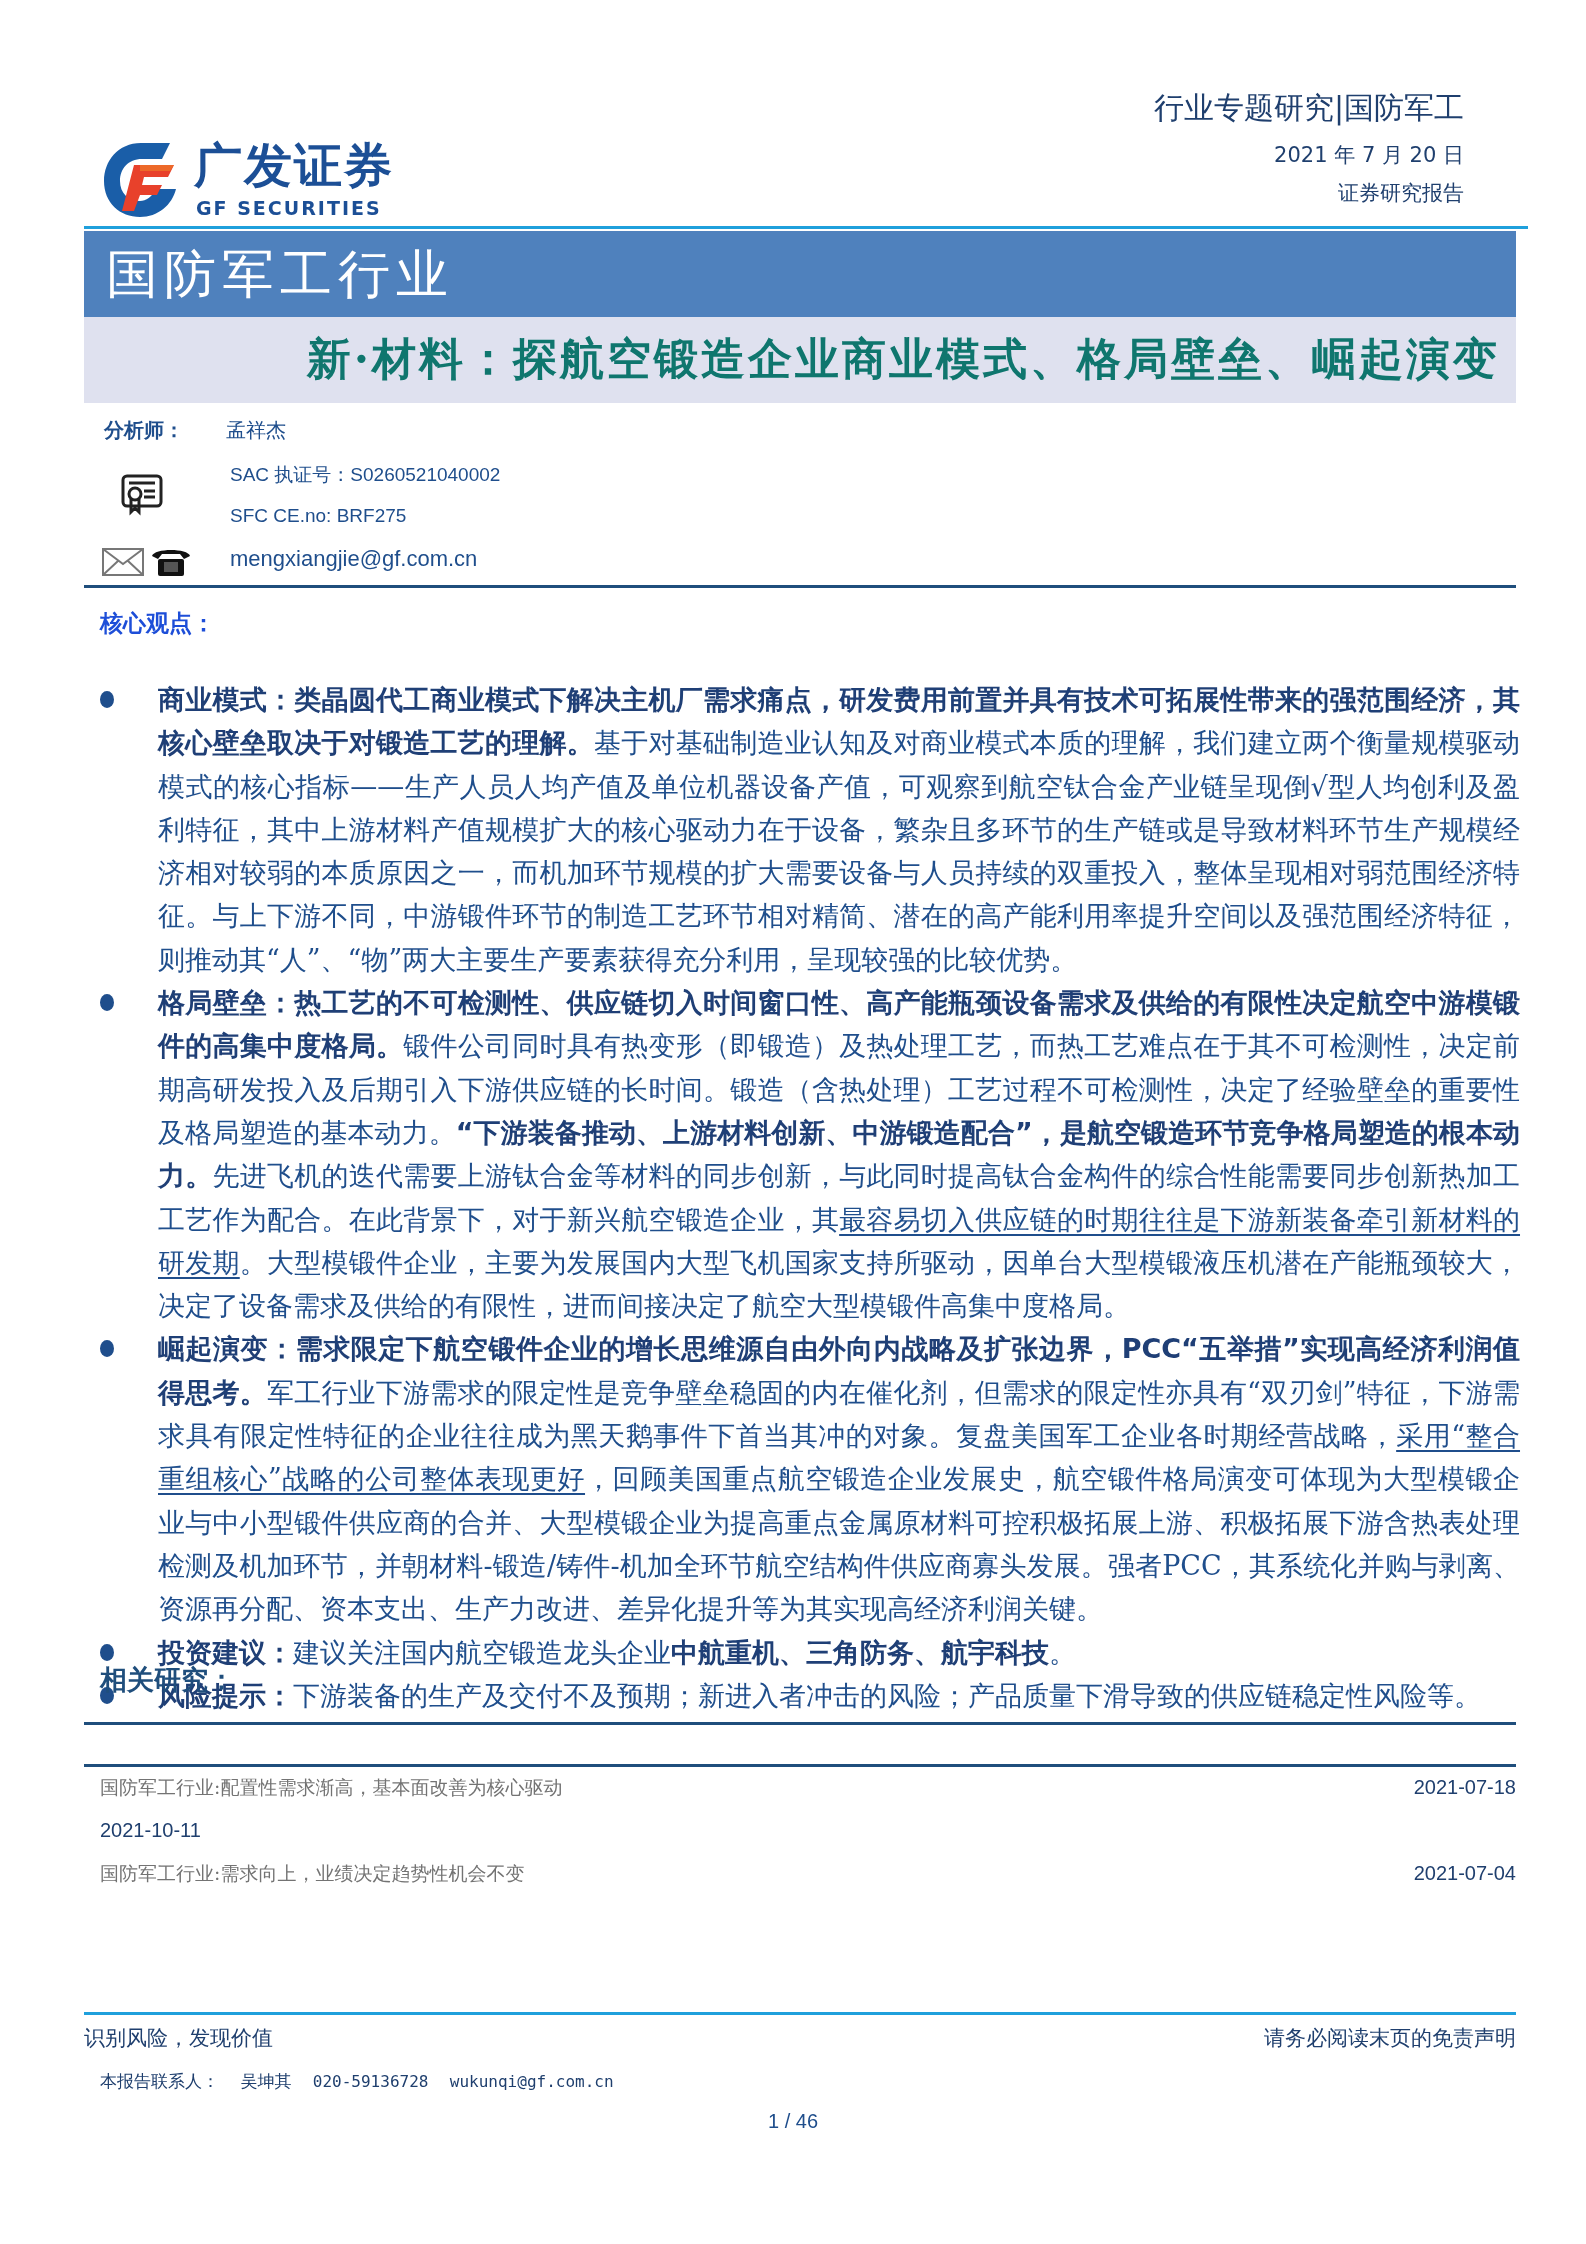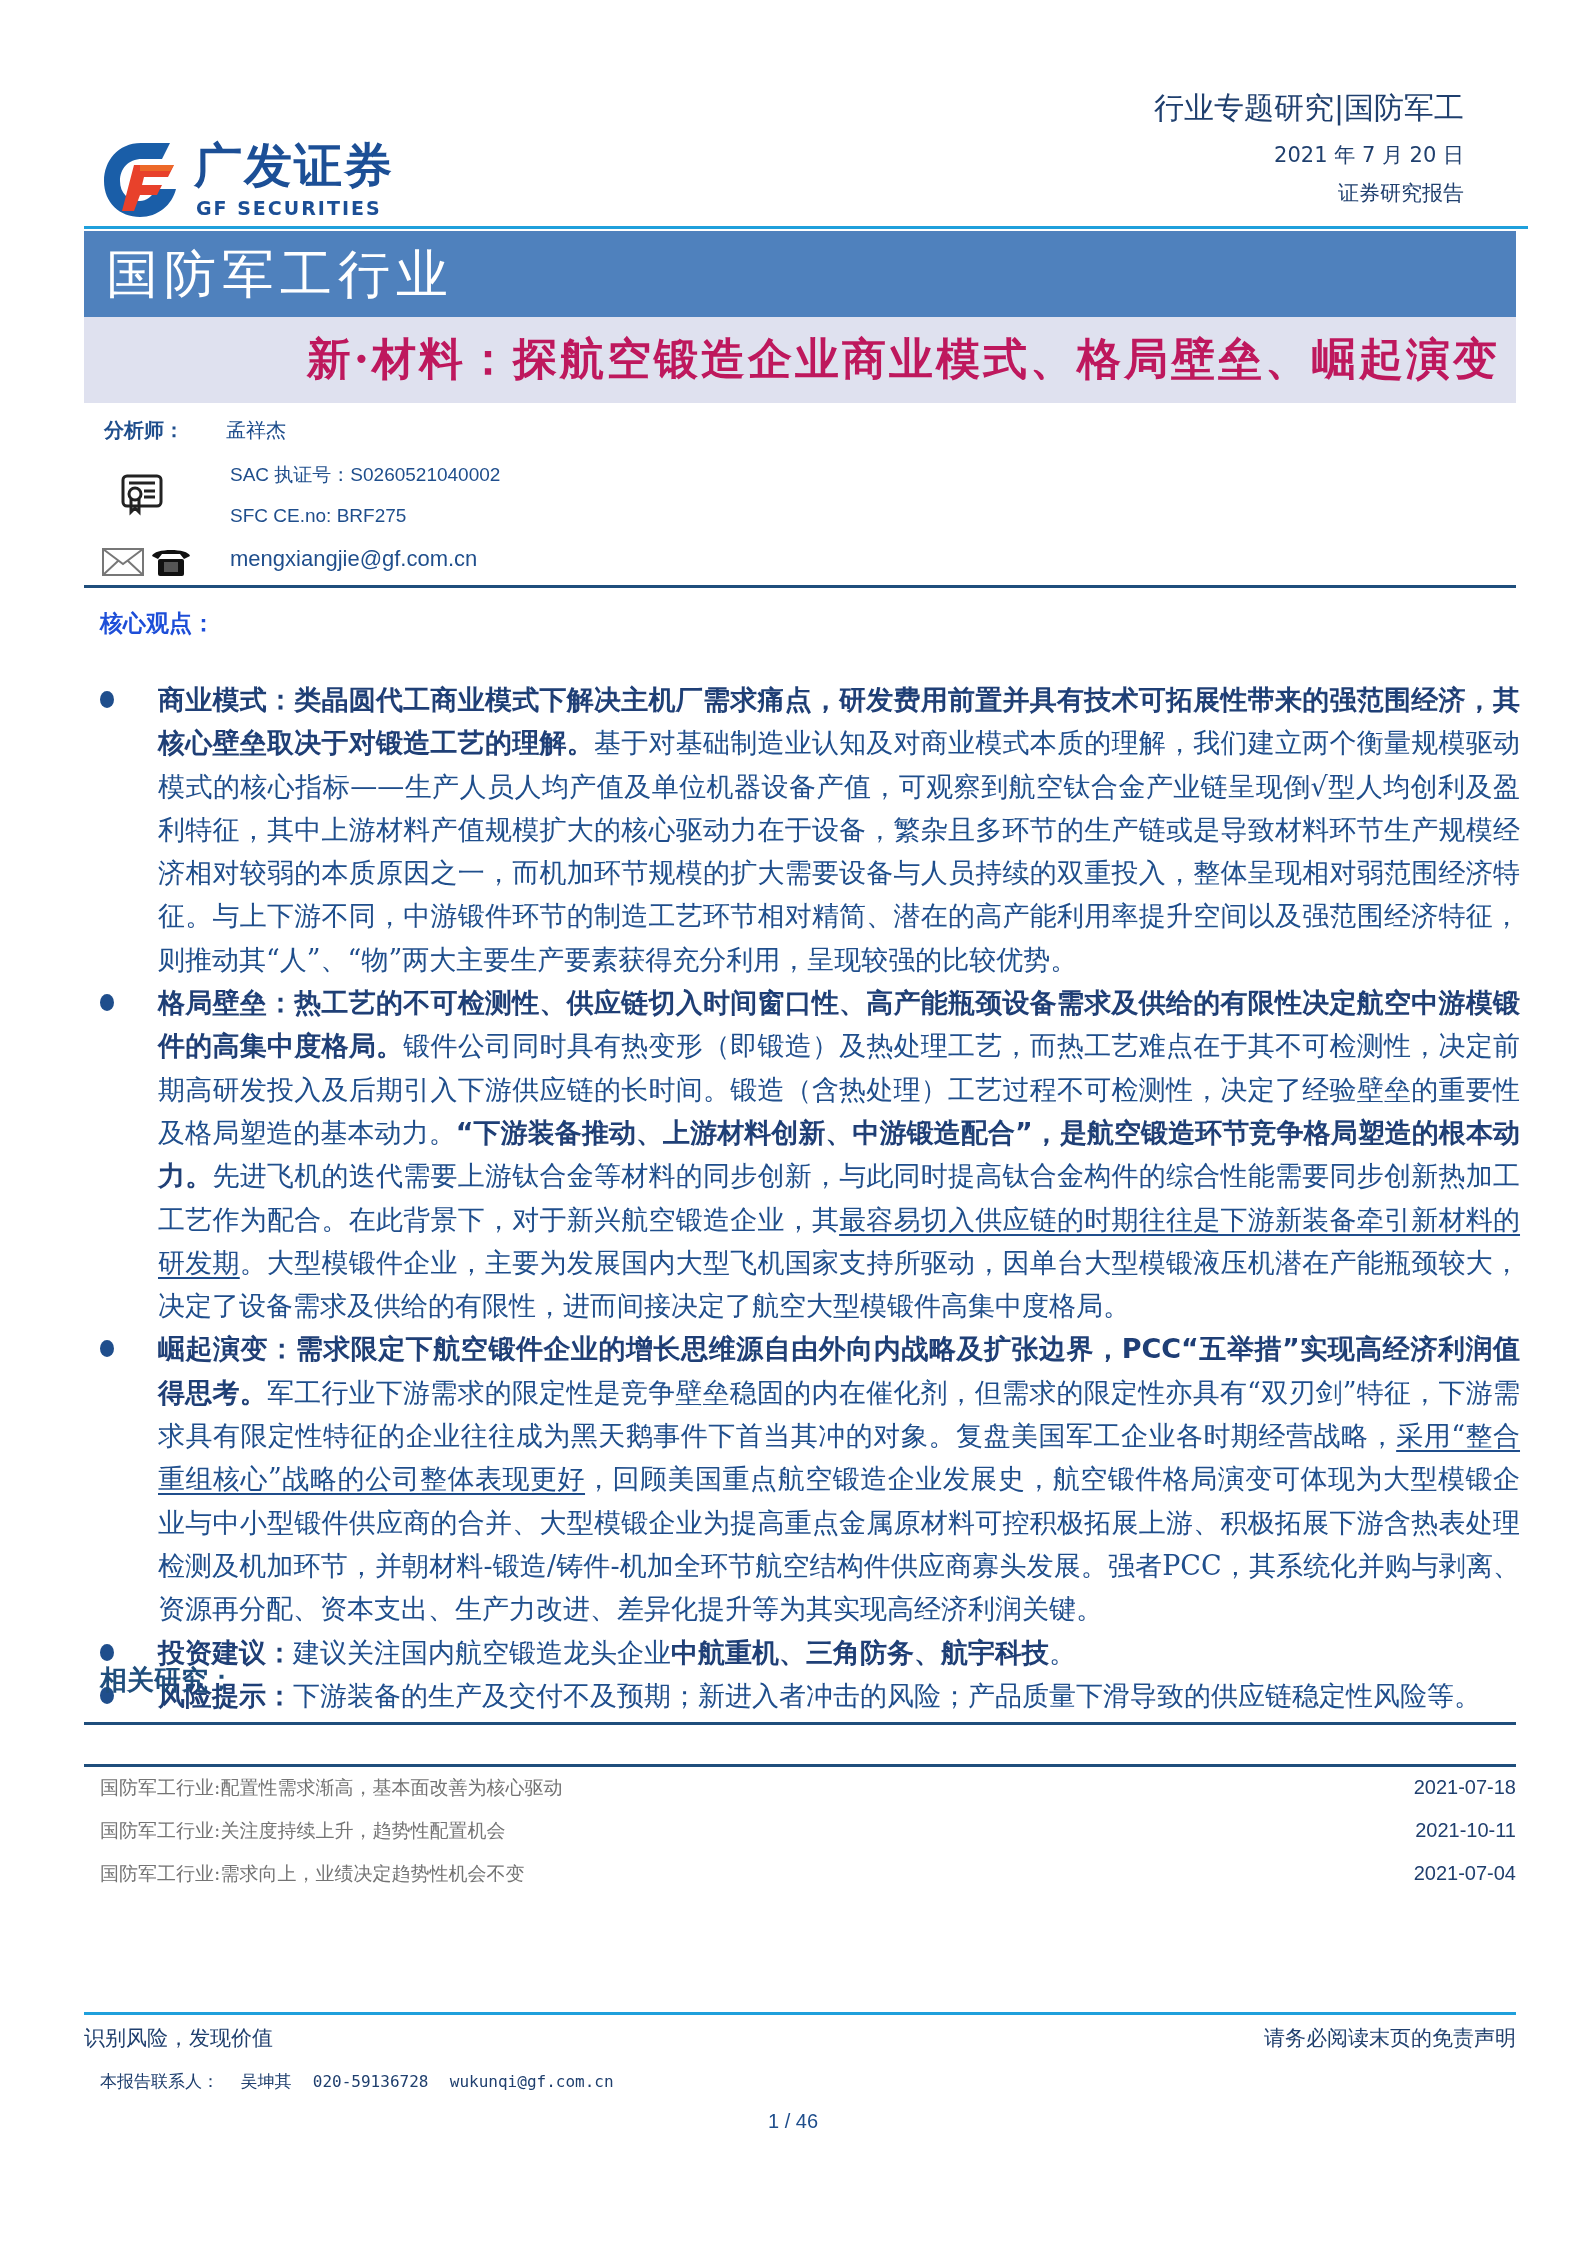"新·材料：探航空锻造企业商业模式、格局壁垒、崛起演变" .banner-subtitle { color: #be185d -> #0f766e }
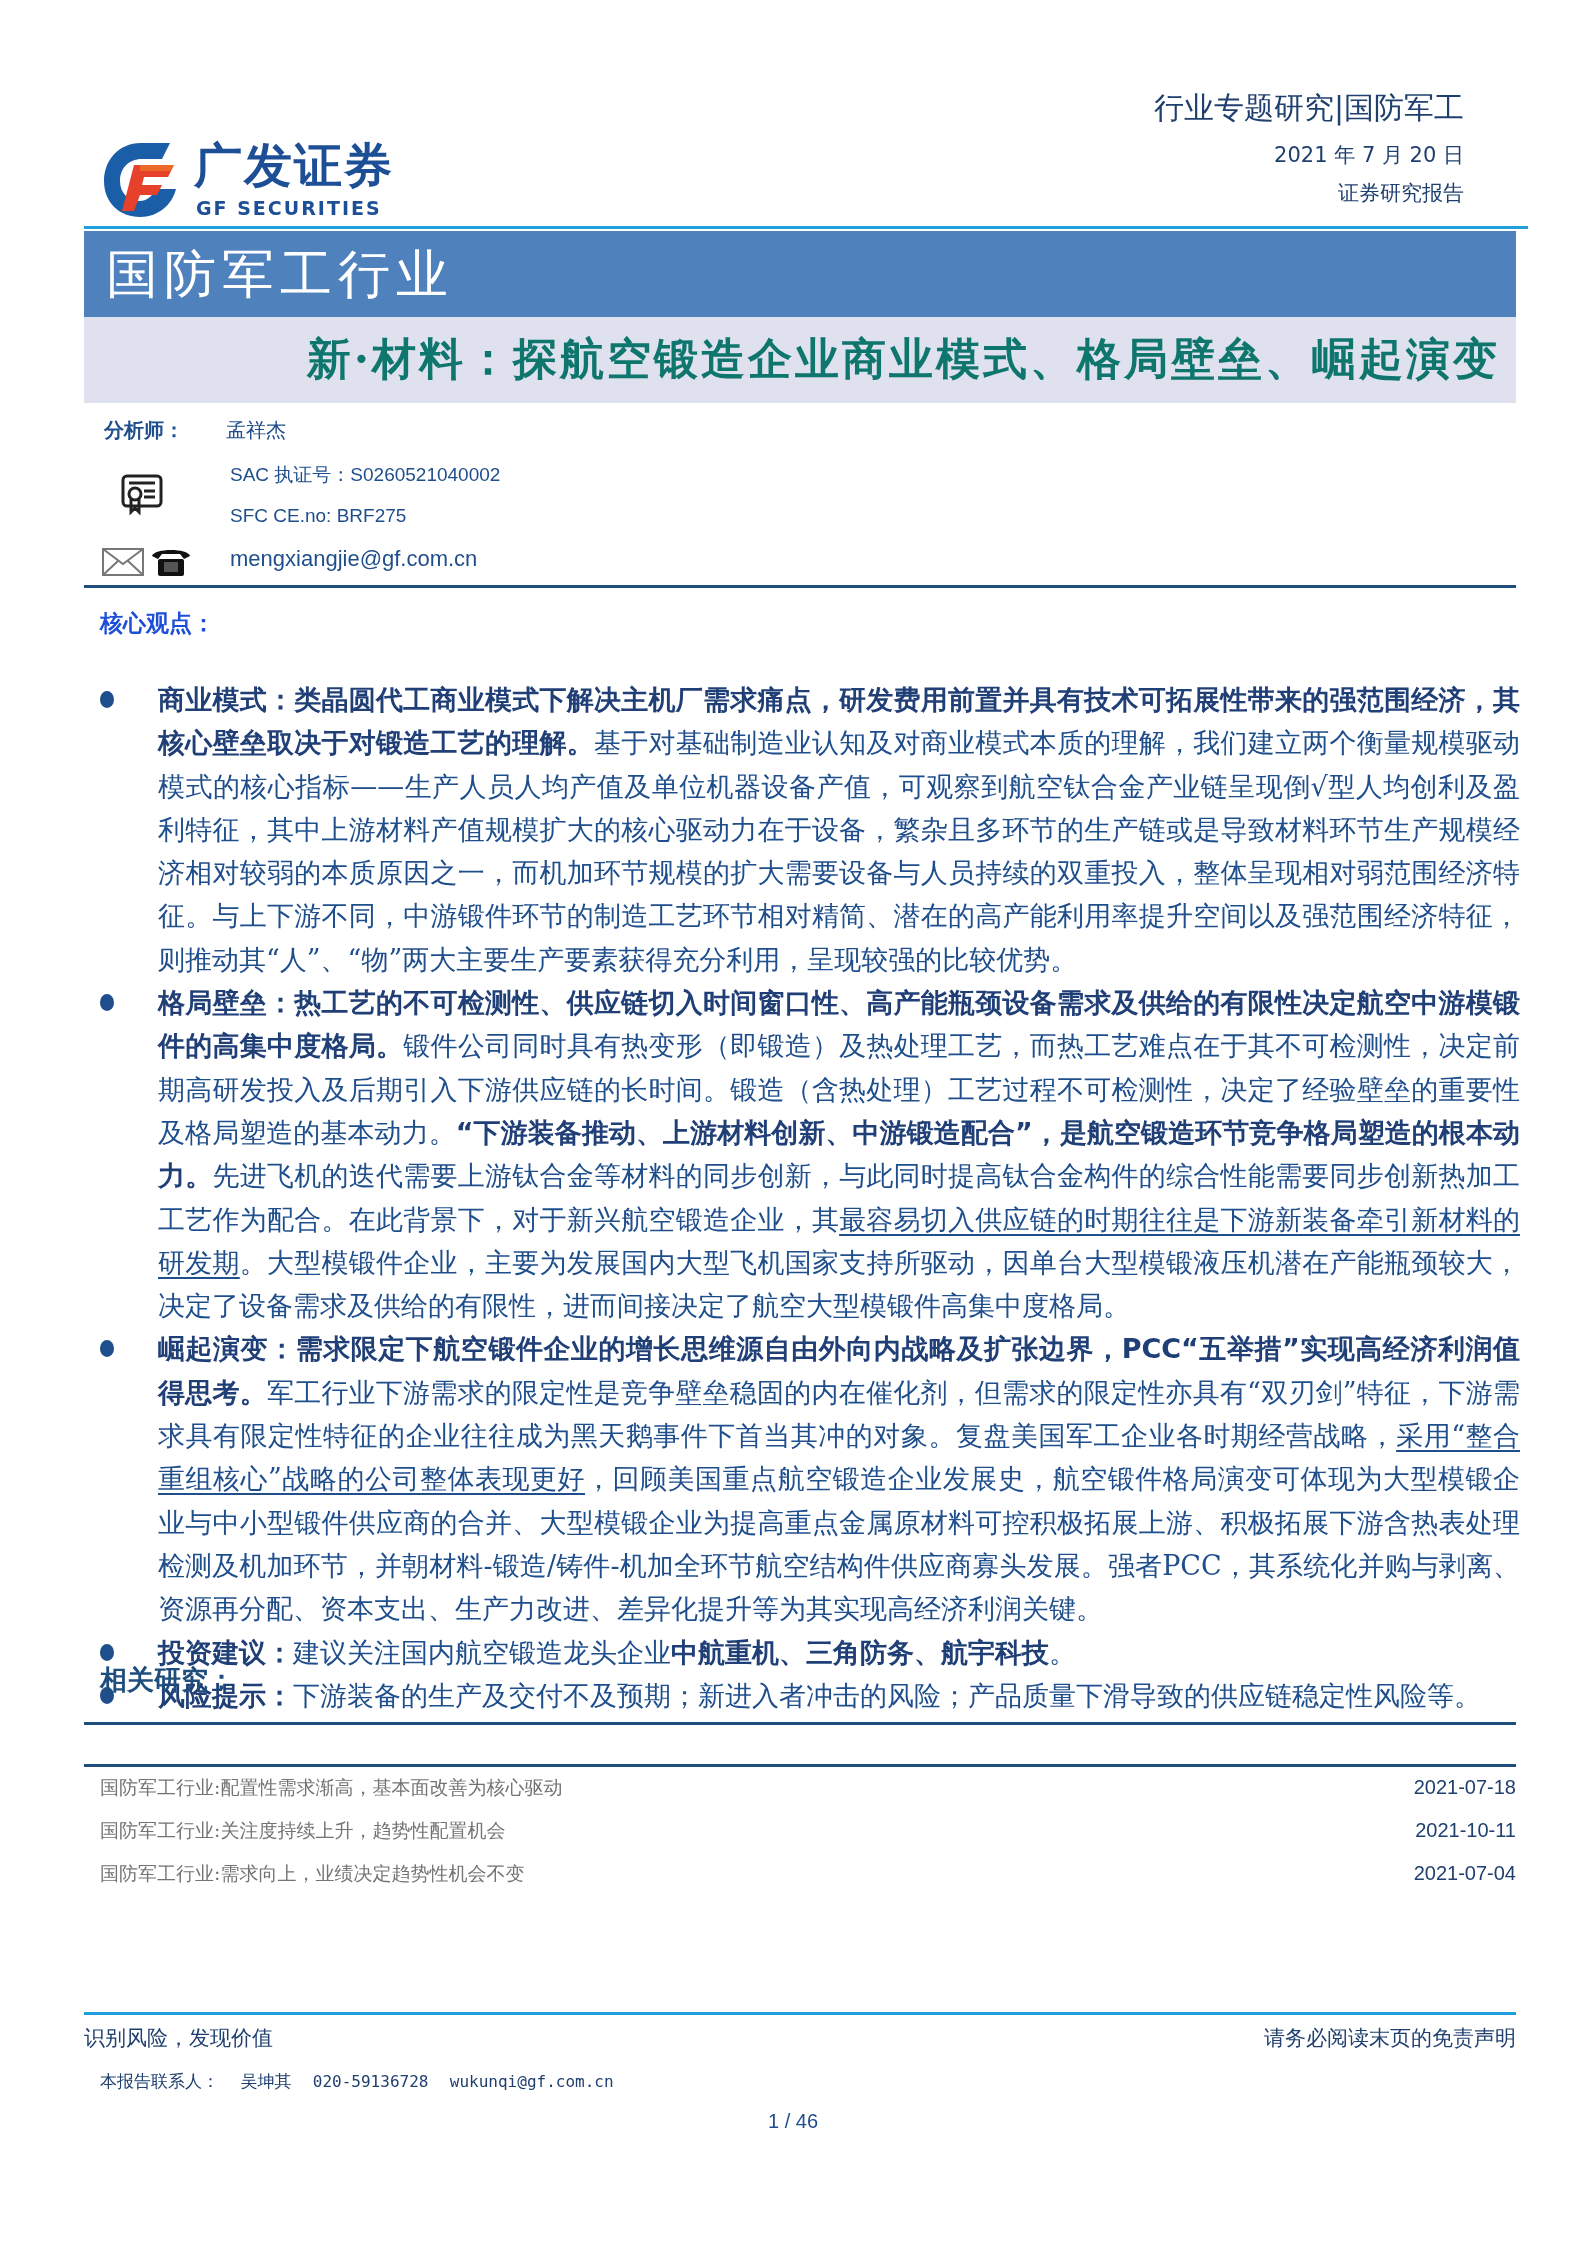"国防军工行业:关注度持续上升，趋势性配置机会" span.related-title-text { html: <span>国防军工行业:关注度持续上升，趋势性配置机会</span> -> none }
